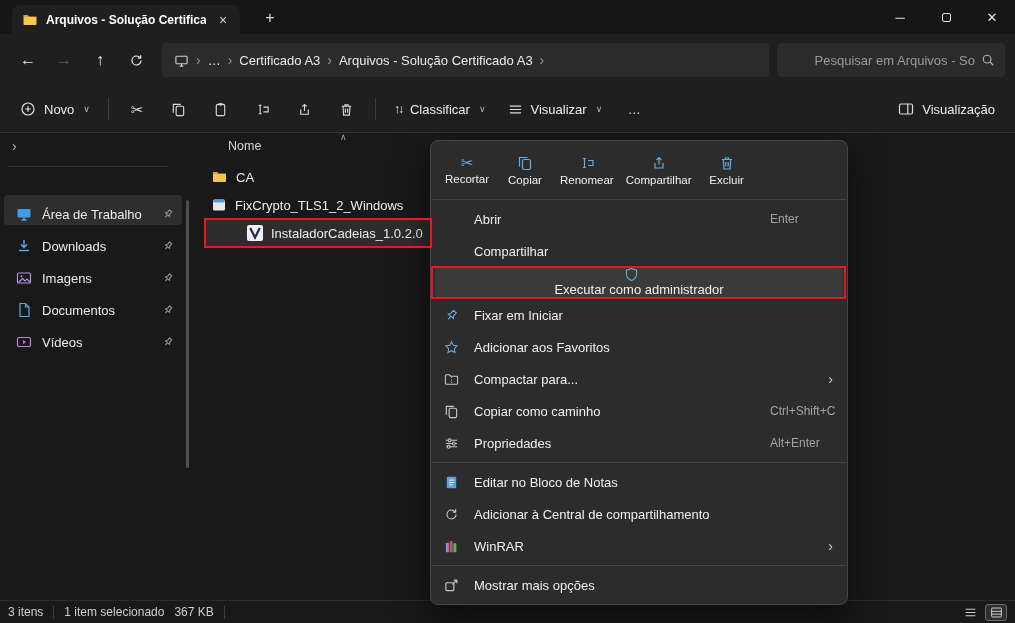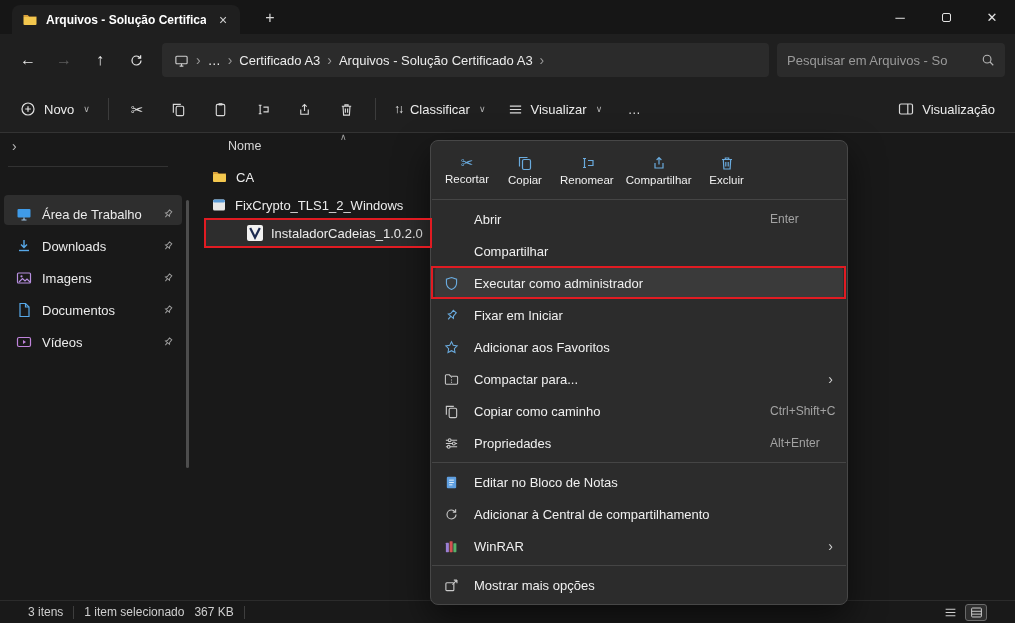"Pesquisar em Arquivos - So" .searchbox input { text-align: none -> right }
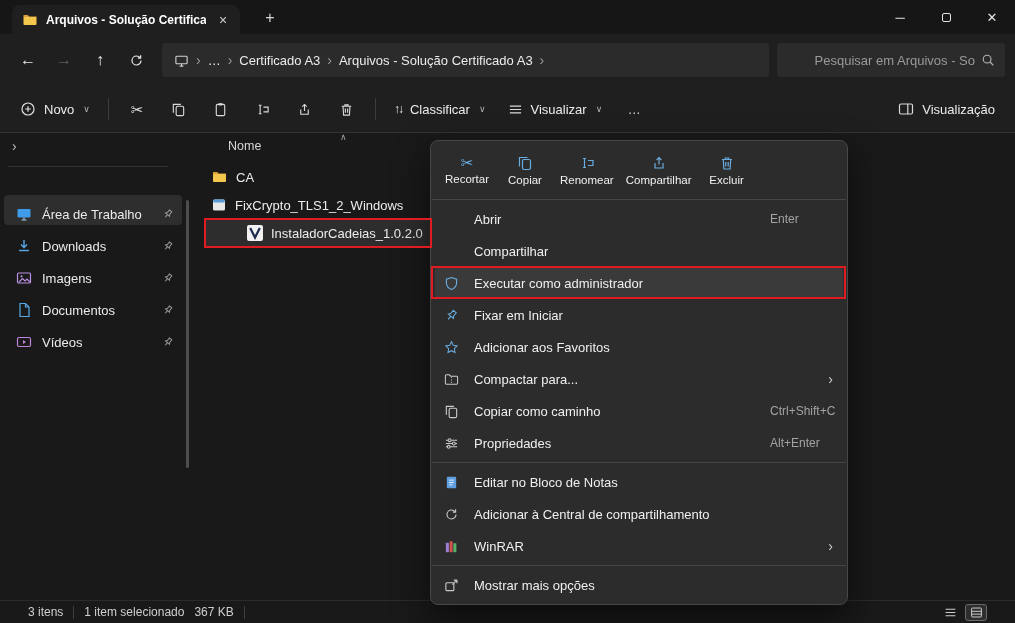"Executar como administrador" .menu-item.hovered { flex-direction: none -> column }
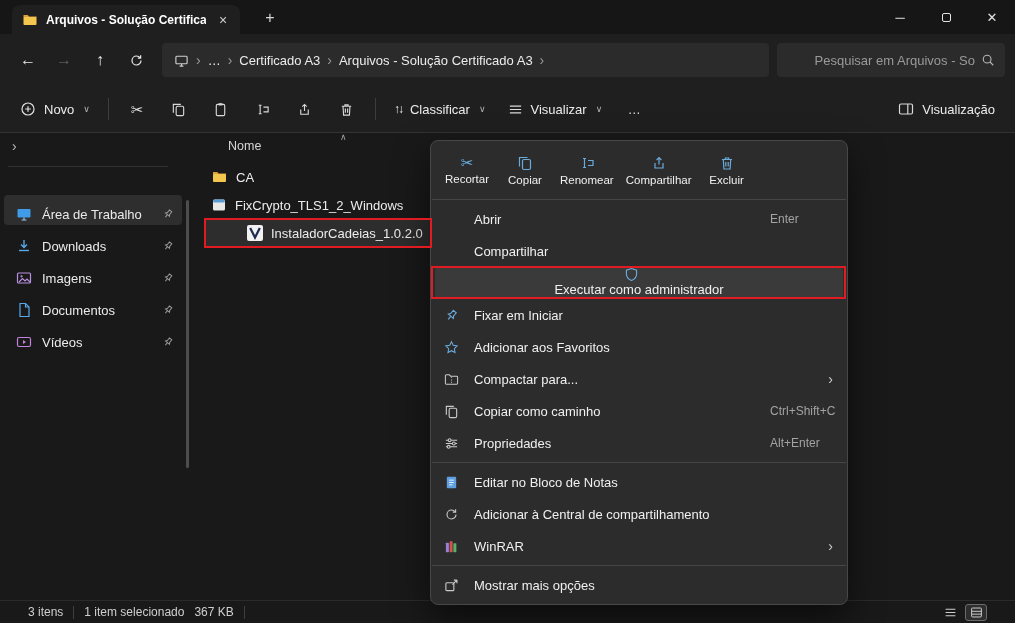"3 itens" .statusbar { padding: 0 28px -> 0 8px }
